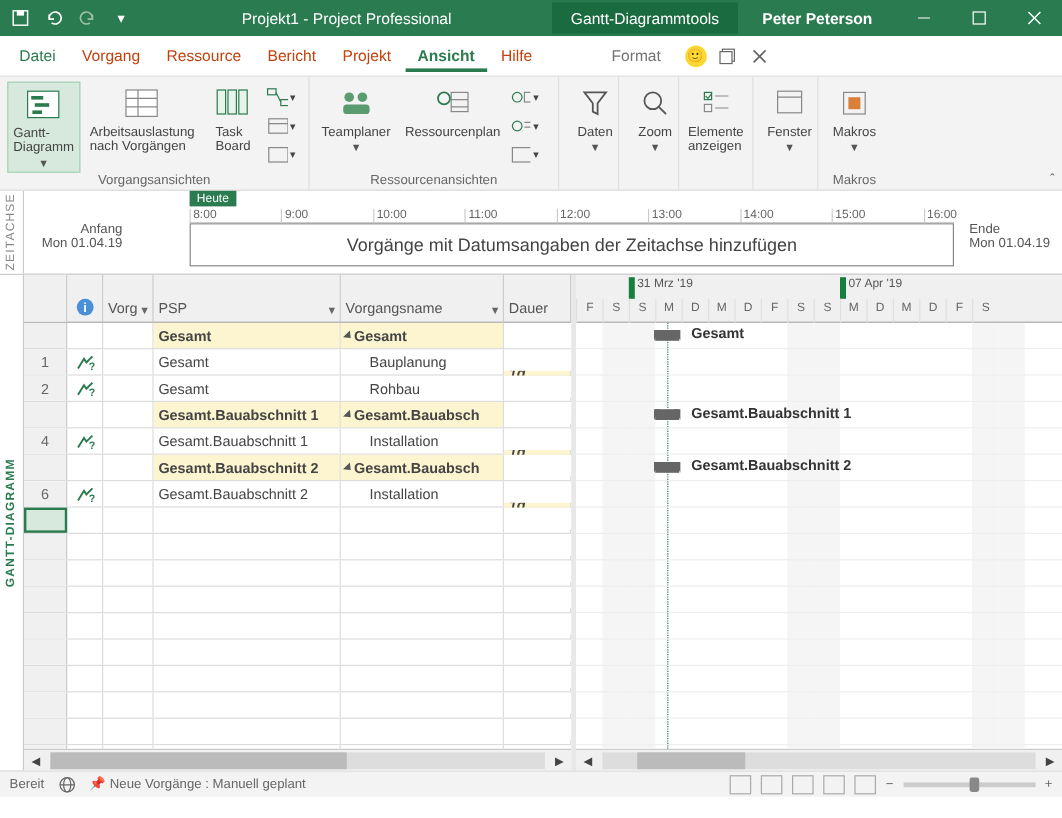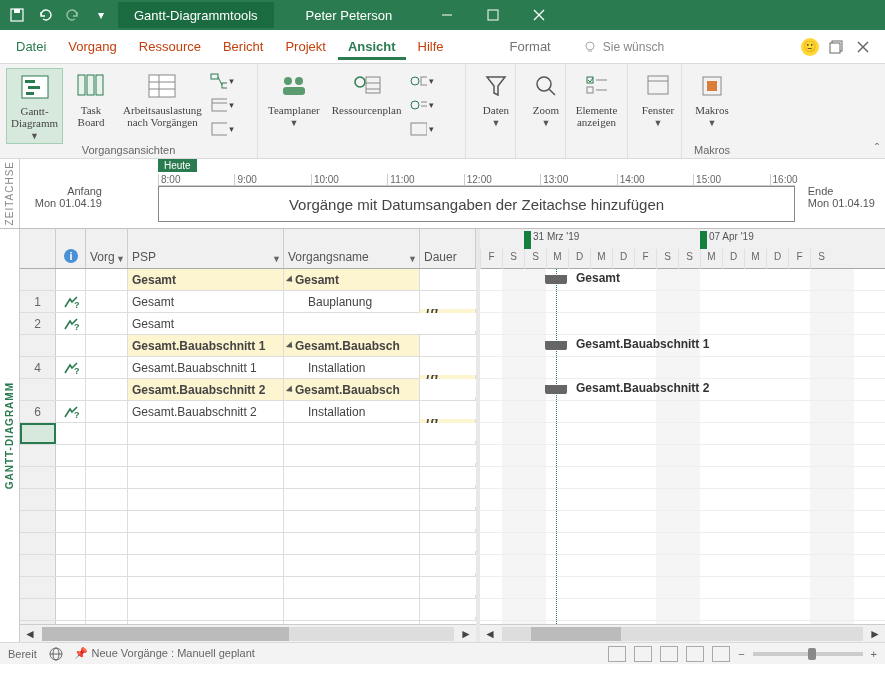"Projekt1 - Project Professional" div.title-center { html: none -> <div>Projekt1 - Project Professional</div> }
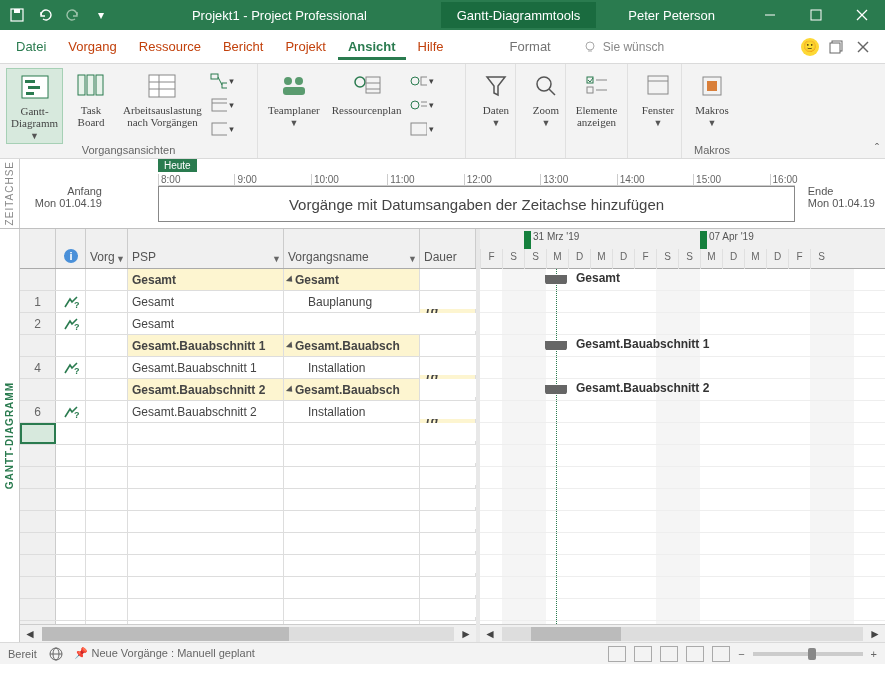"Peter Peterson" .title-user { font-weight: none -> bold; padding: 0 32px -> 0 20px }
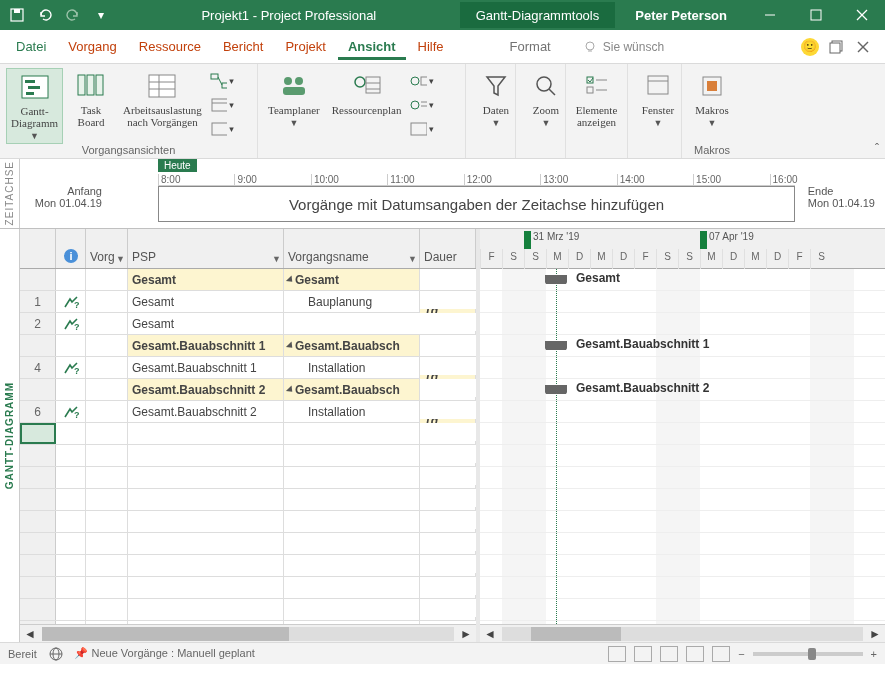"Sie wünsch" div.tell-me { html: <div> <svg> <circle></circle> <line></line> </svg> <span>Sie wünsch</span> </div> -> none }
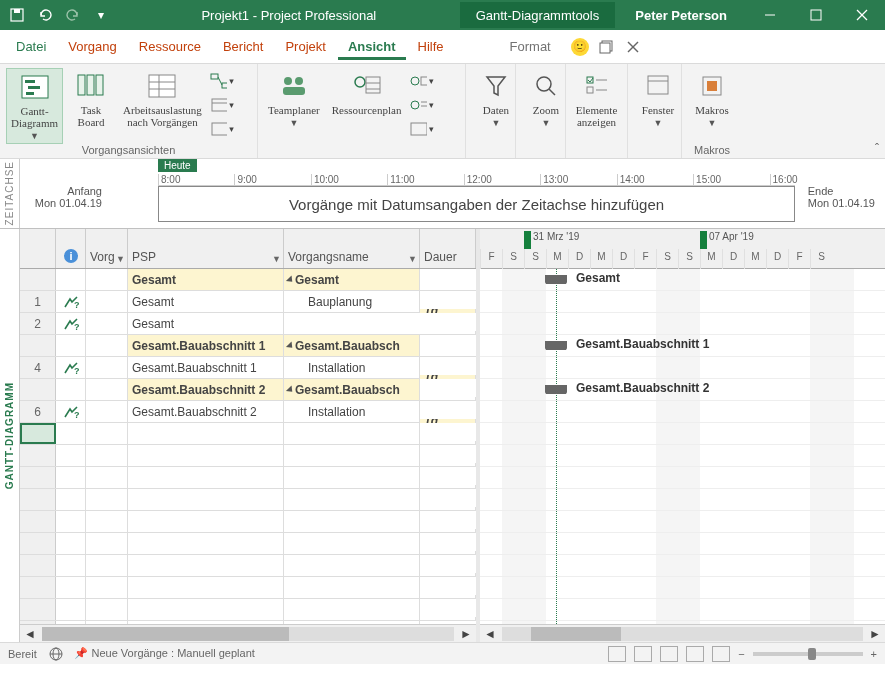"Gantt-" .bigbtn .lbl { font-family: Liberation Serif, serif -> none; text-align: center -> left }
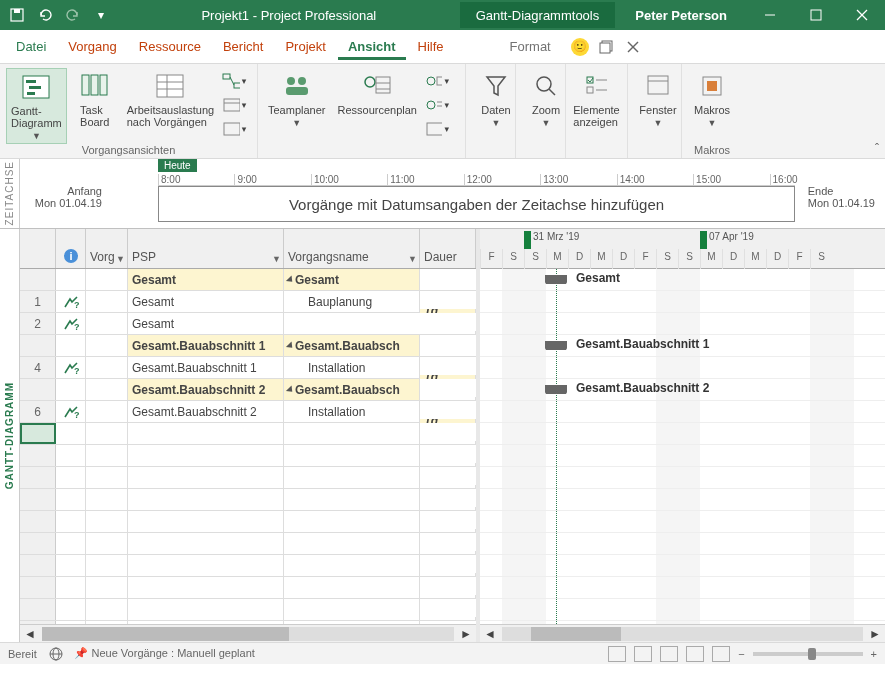"Task" div.bigbtn { order: before "Arbeitsauslastung" -> after "Arbeitsauslastung" }
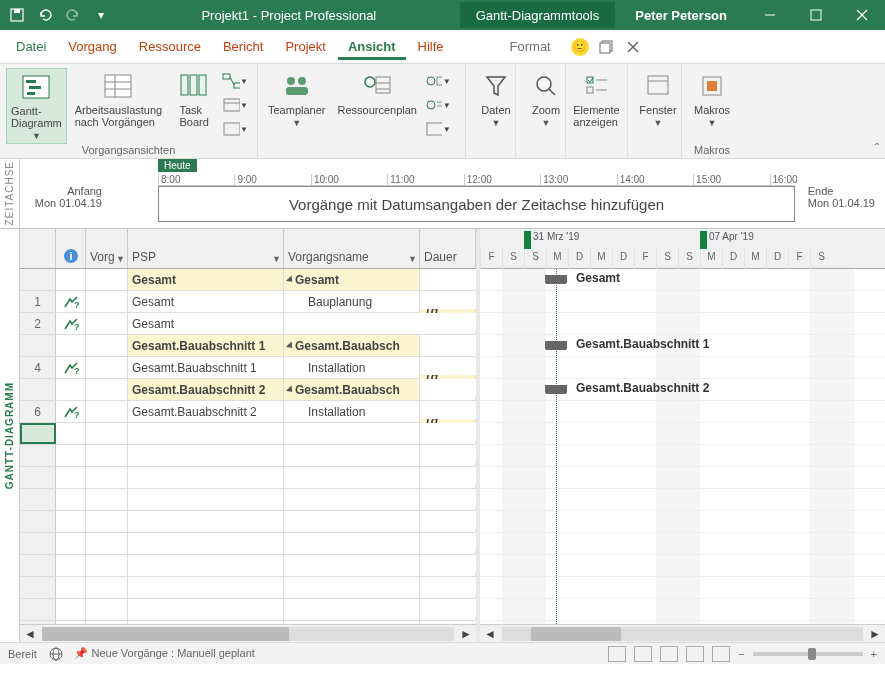"Ressourcenansichten" div.rgroup-label { html: none -> <div>Ressourcenansichten</div> }
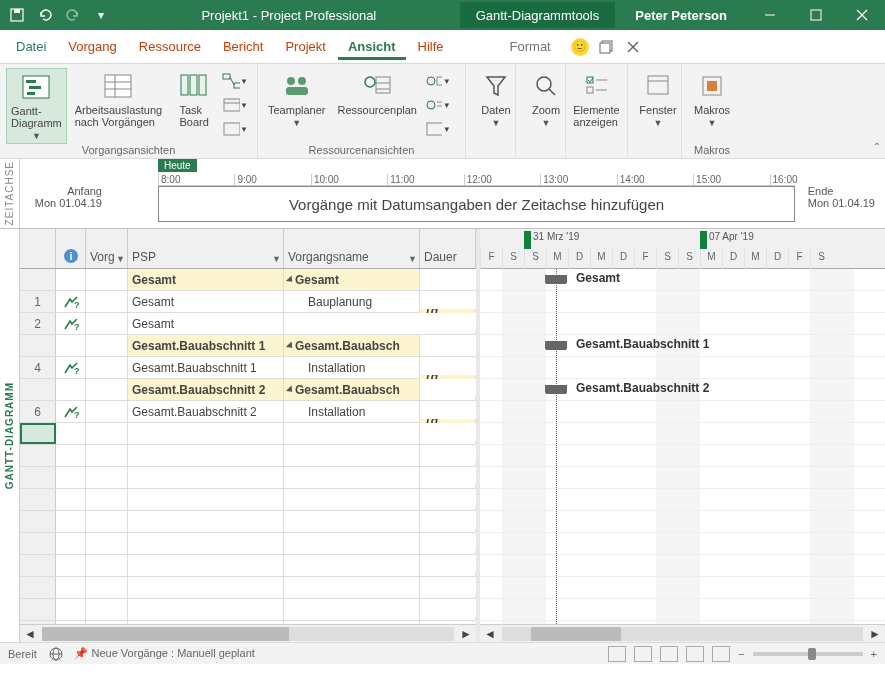"31 Mrz '19" .week-lbl { border-left: 7px solid #15803d -> 5px solid #15803d }
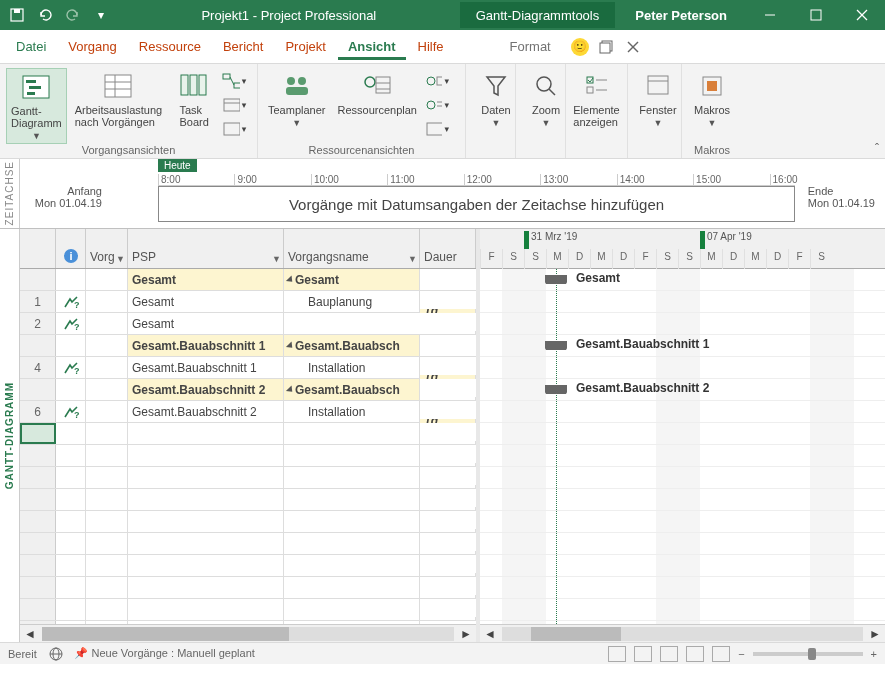"Rohbau" div.gcell { html: none -> <div> <span>Rohbau</span> </div> }
